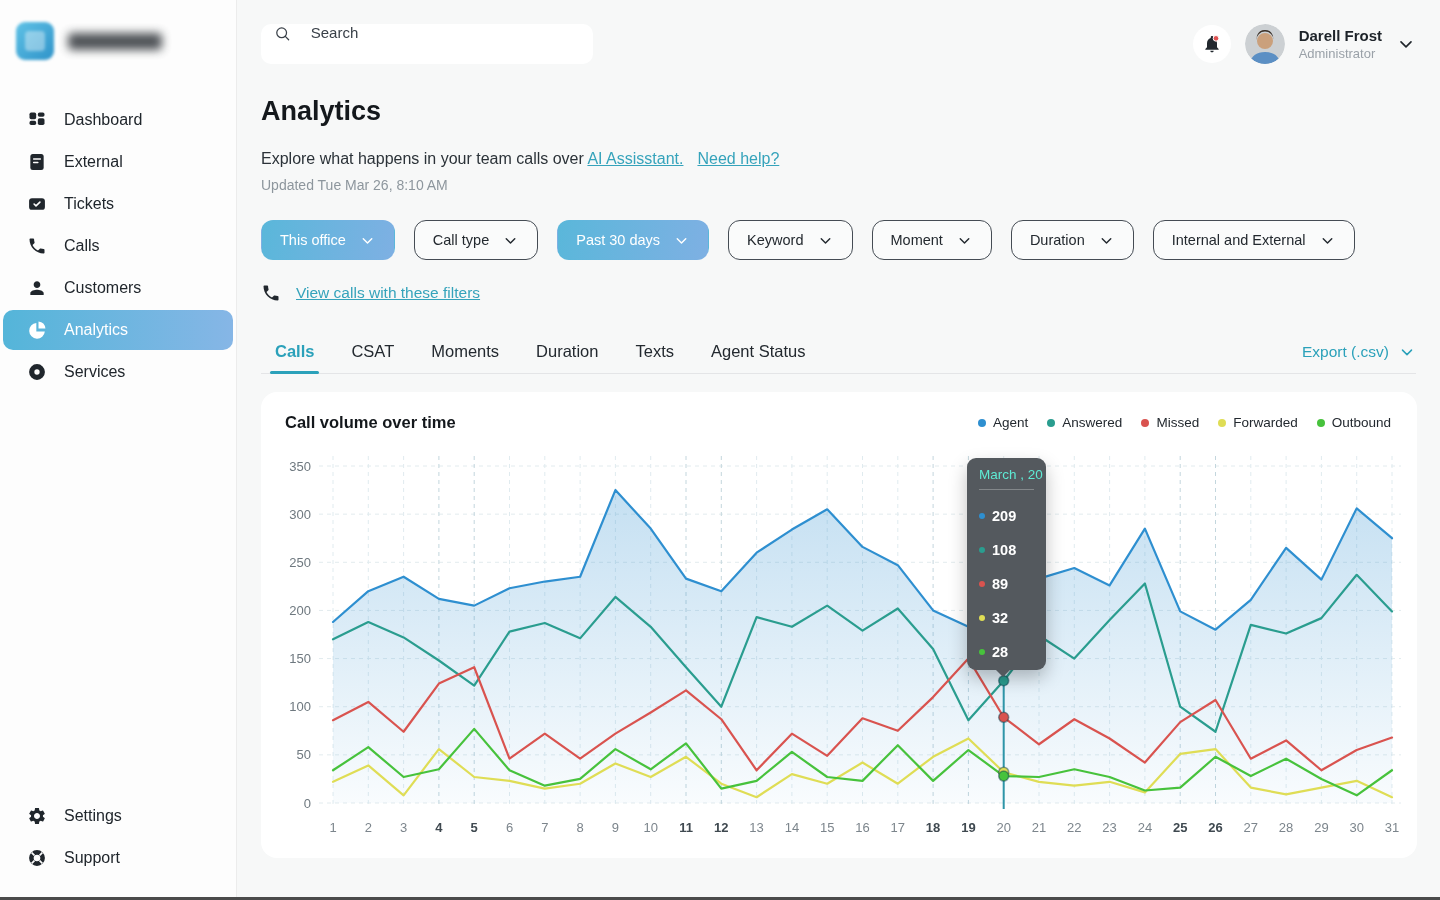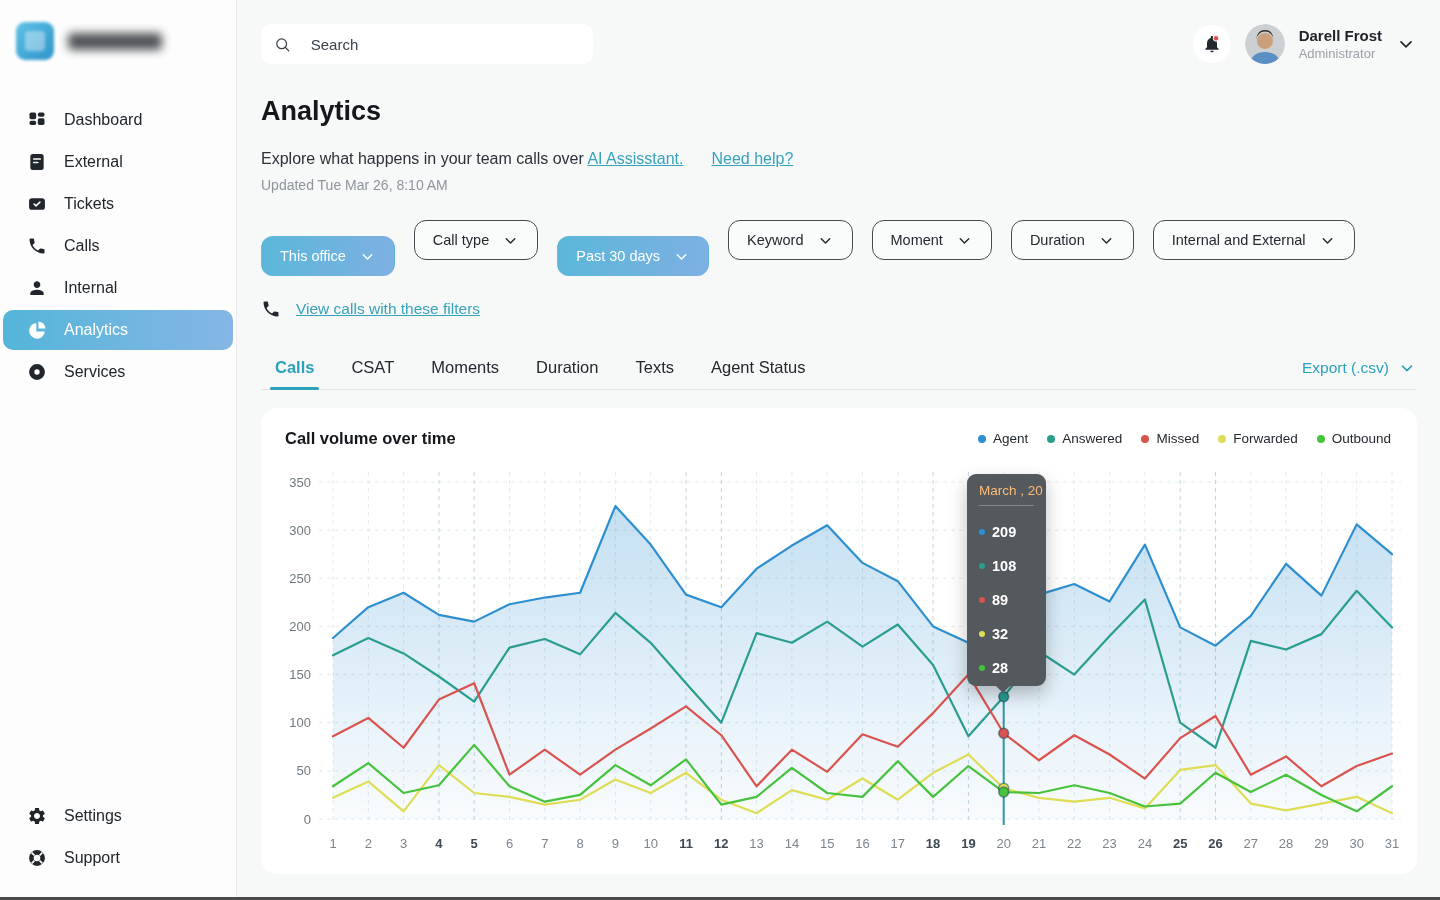"Search" .search { align-items: center -> flex-start }
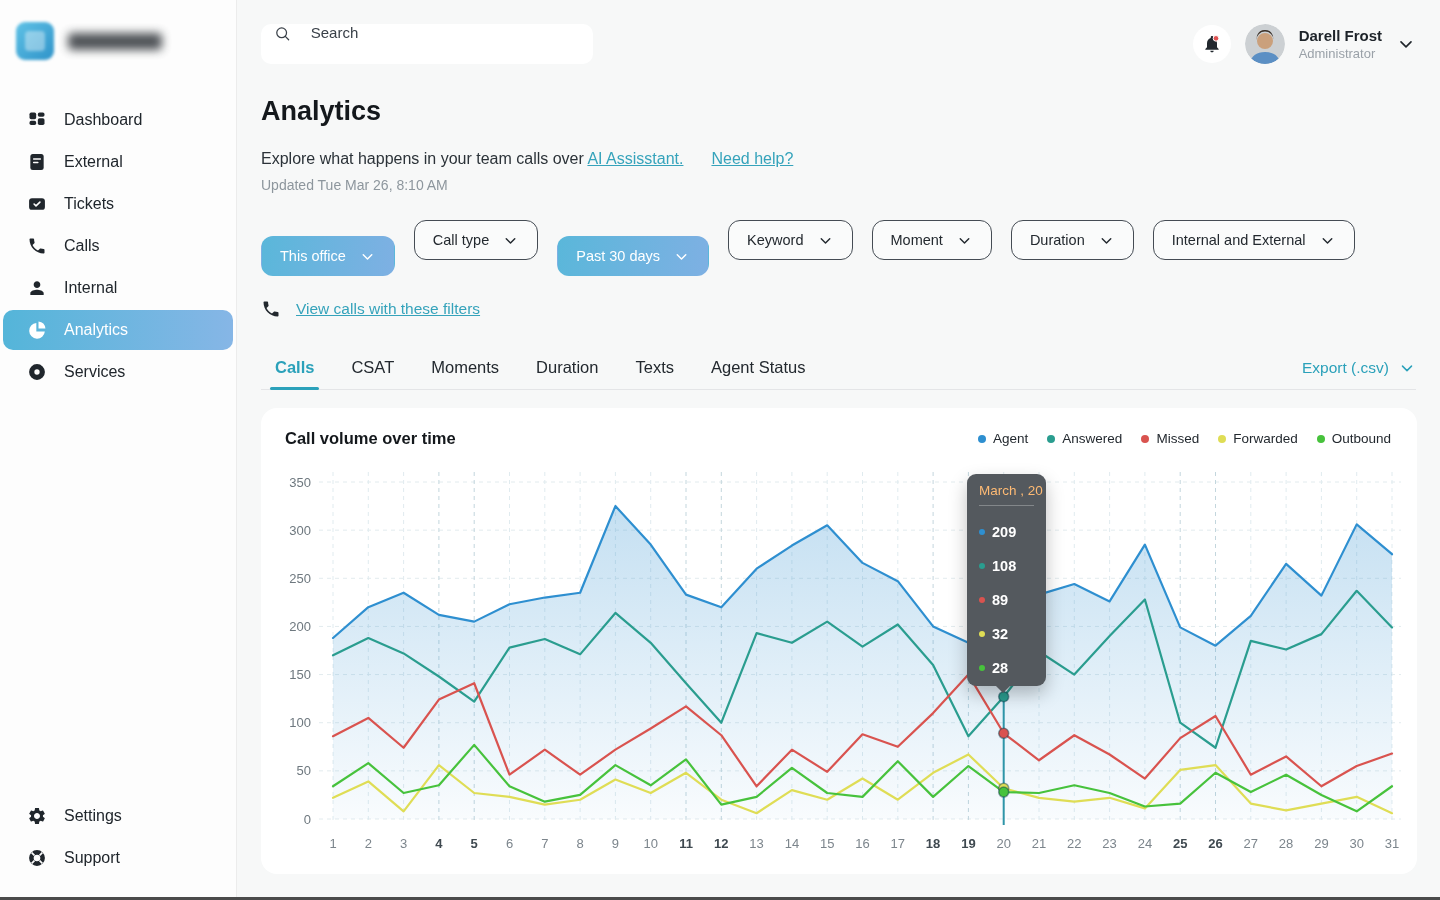"Need help?" .help-gap { margin-left: 28px -> 14px }
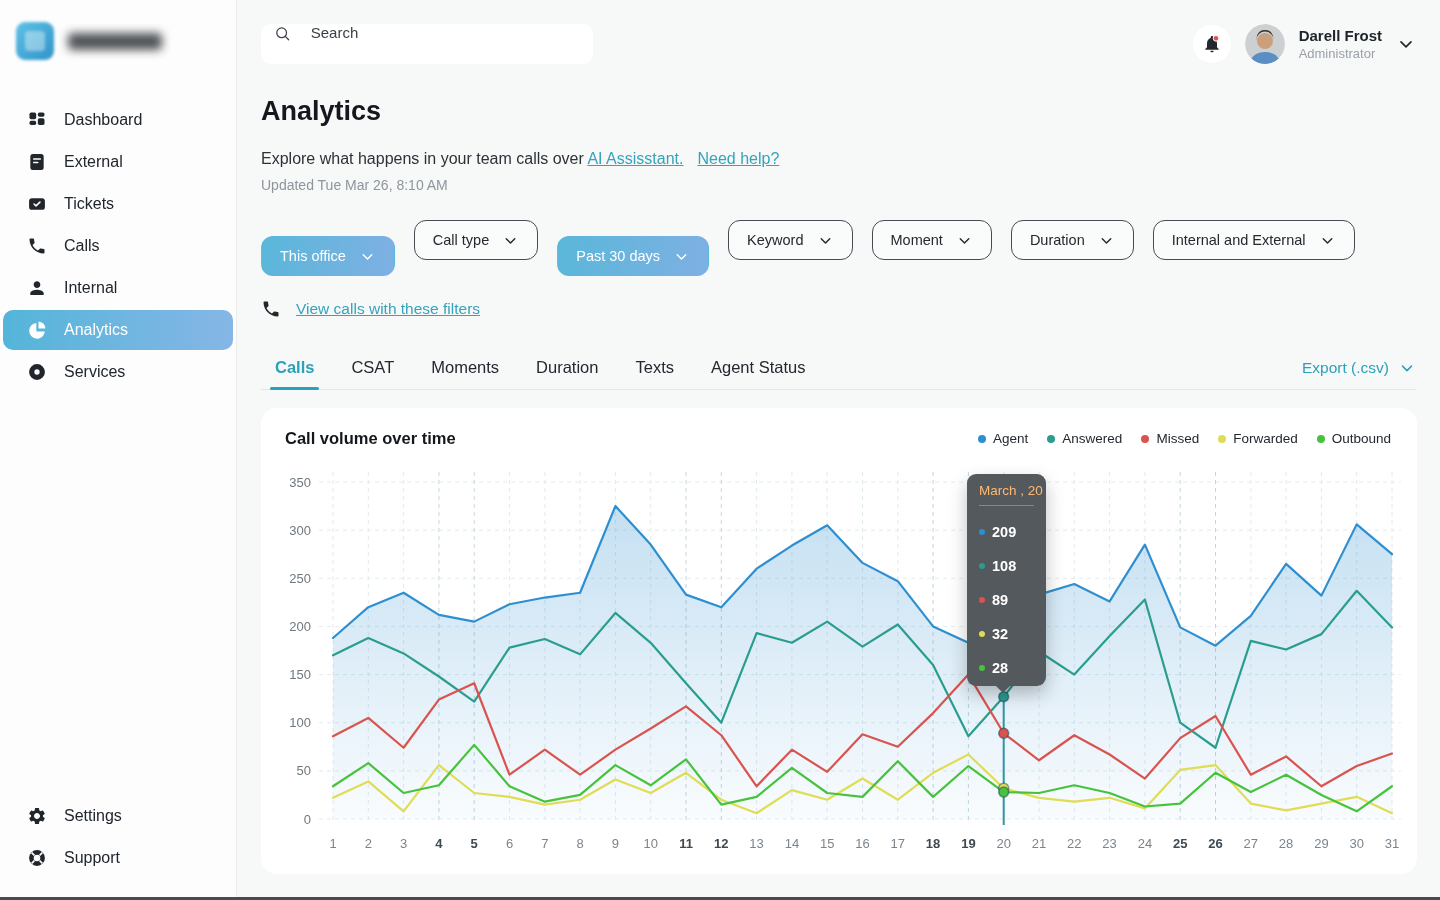"This office" .chip.active { margin-top: 16px -> none }
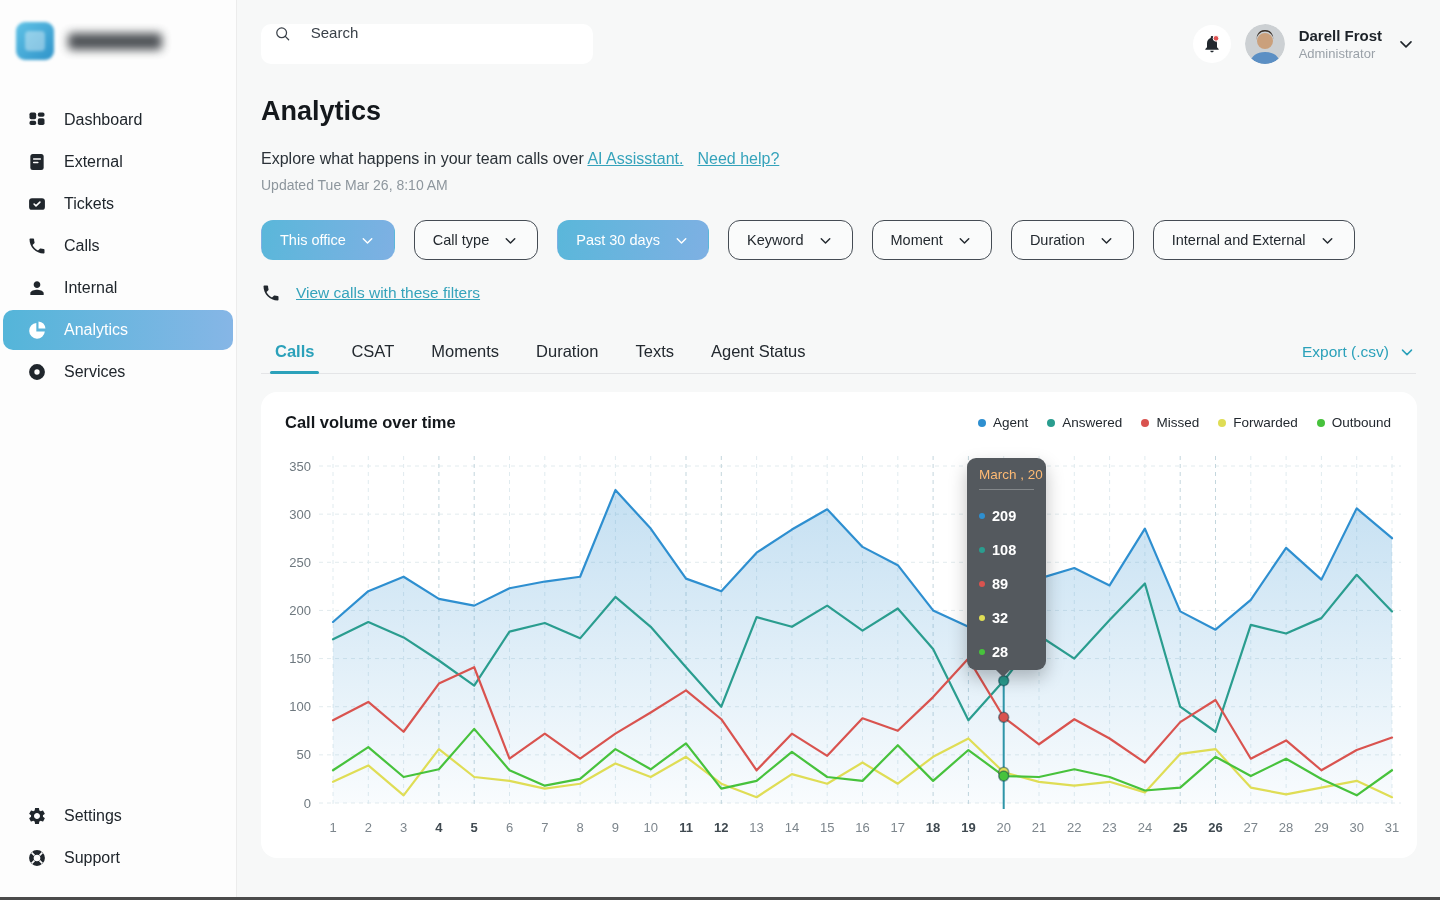"Internal" span { text: Internal -> Customers }
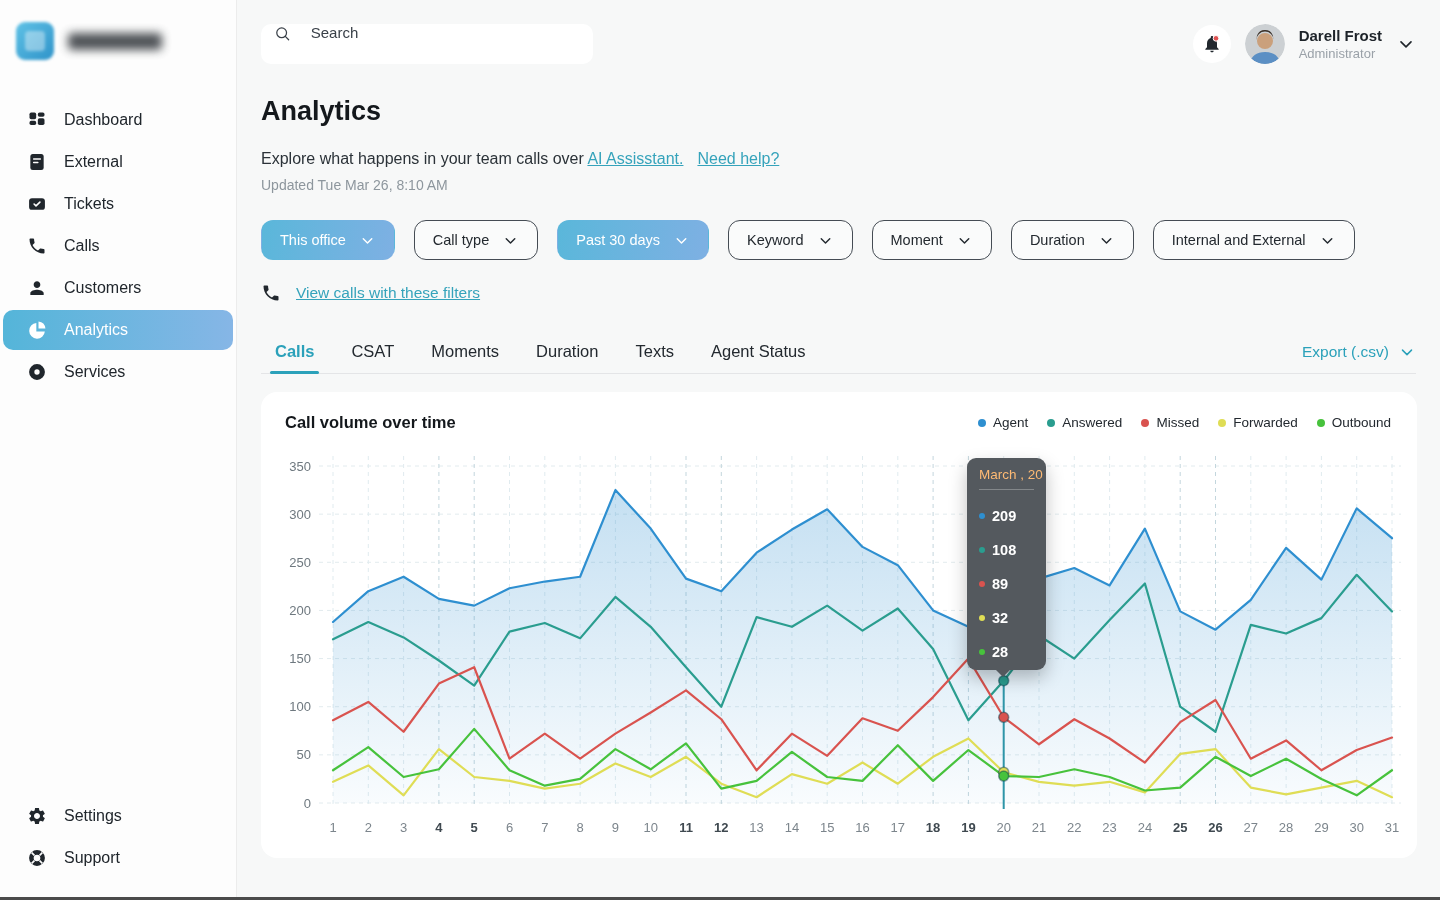"March , 20" .tt-head { color: #fdba74 -> #5eead4 }
